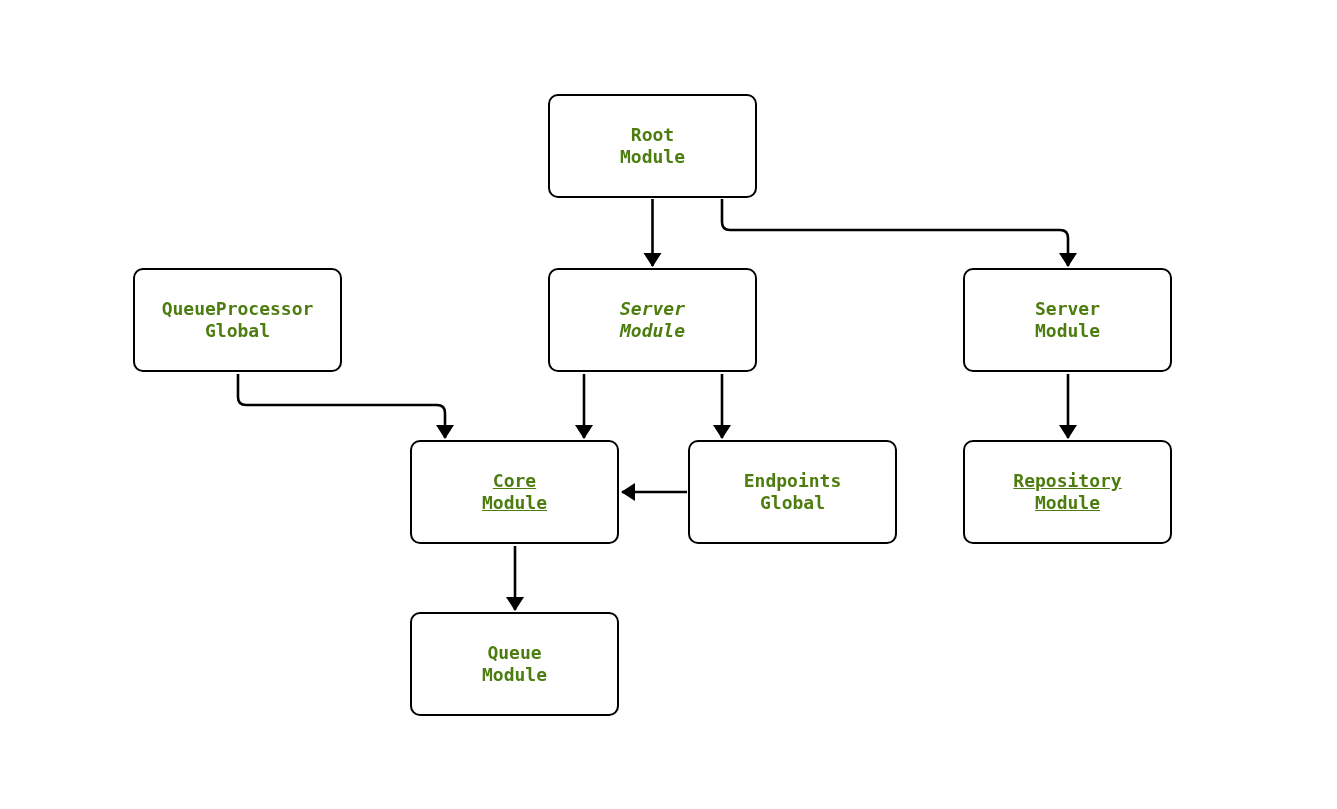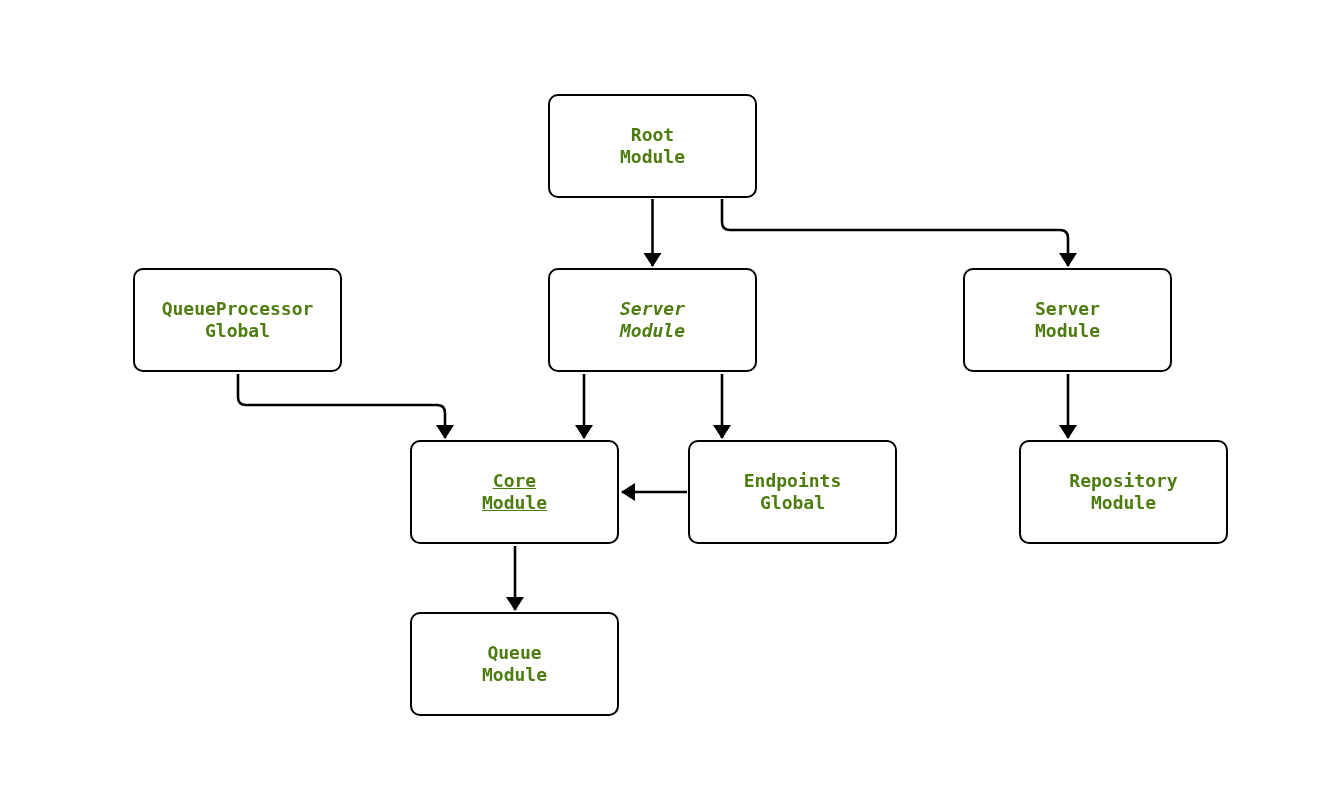"Repository" .n-repository { left: 1019px -> 963px; text-decoration: none -> underline }
